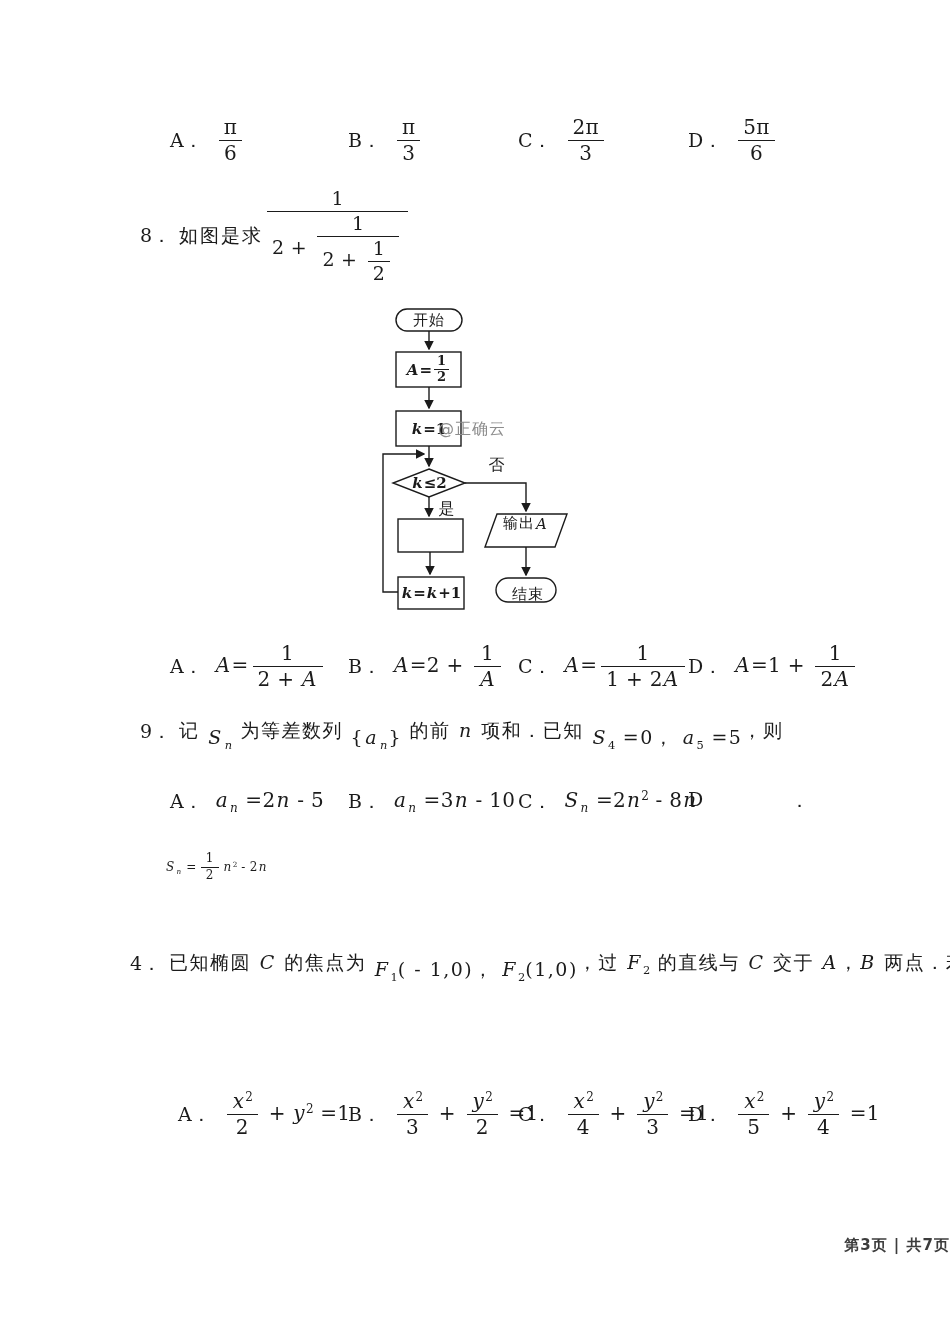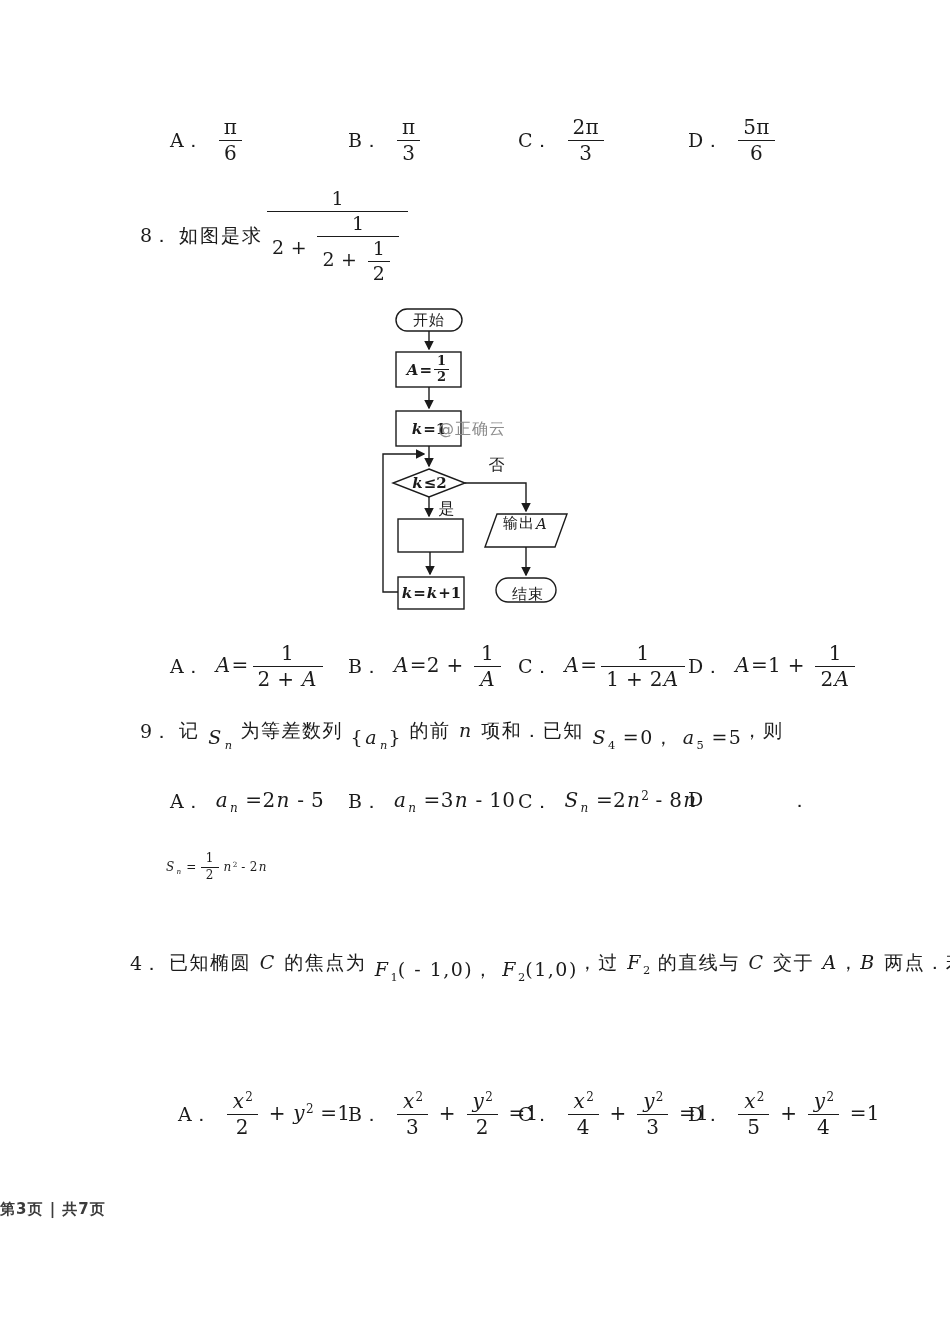"第3页 | 共7页" .footer { text-align: left -> right; top: 1200px -> 1236px }
